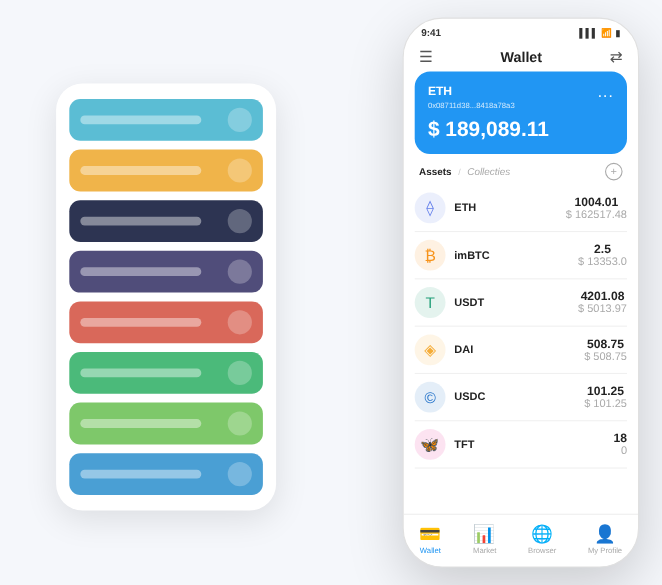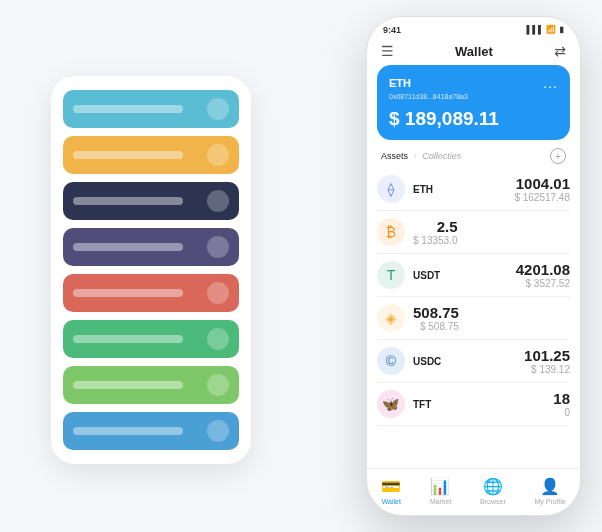"9:41" .phone-status-bar { align-items: flex-start -> flex-end }
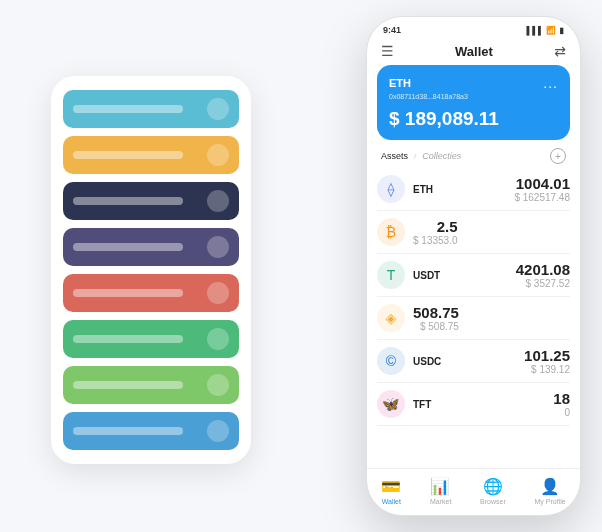"Assets" .assets-tab-active { font-weight: 400 -> 700 }
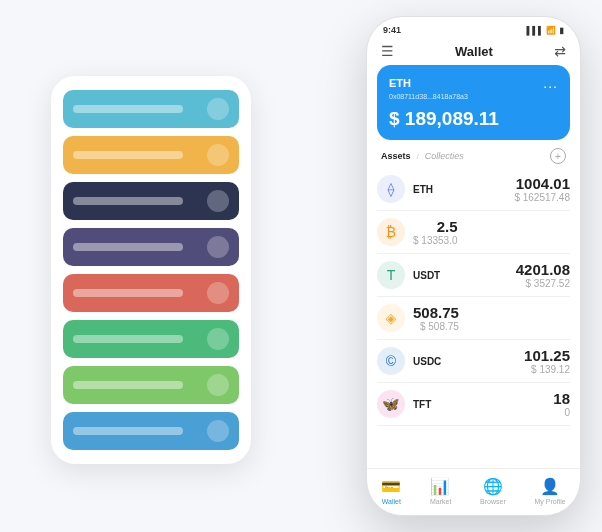"1004.01" .token-amount { font-size: 15px -> 11px; text-align: none -> center }
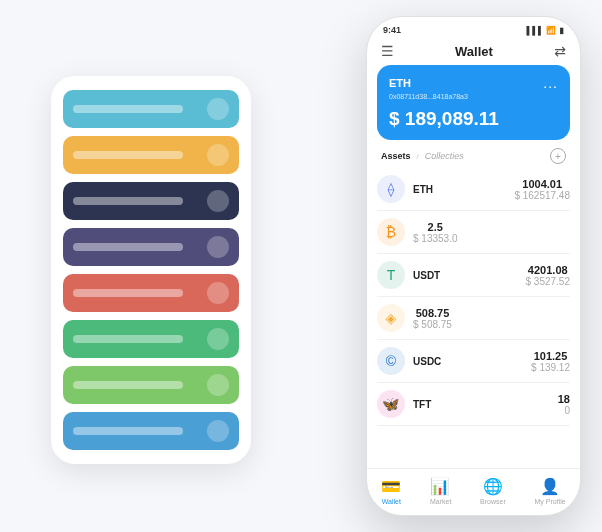"imBTC" span.token-name { html: none -> <span>imBTC</span> }
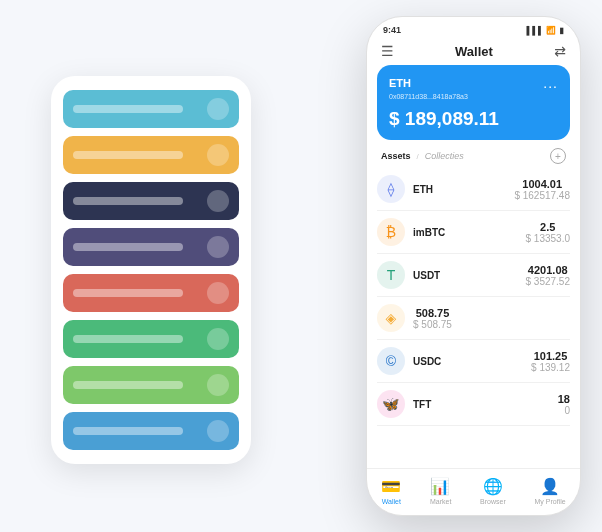"$ 3527.52" div.token-usd { text: 3527.52 -> 5013.97 }
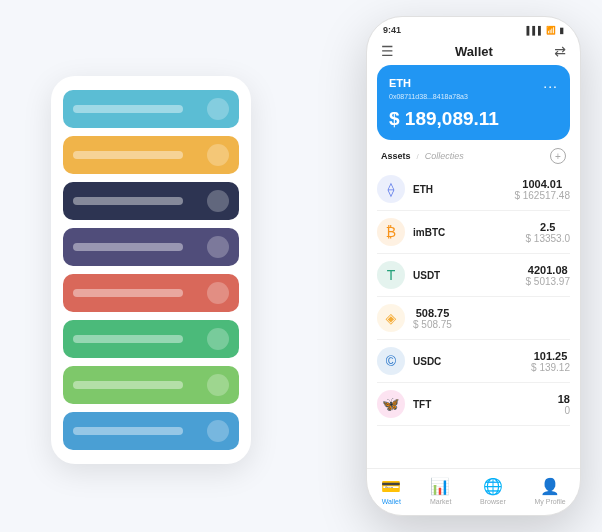"DAI" span.token-name { html: none -> <span>DAI</span> }
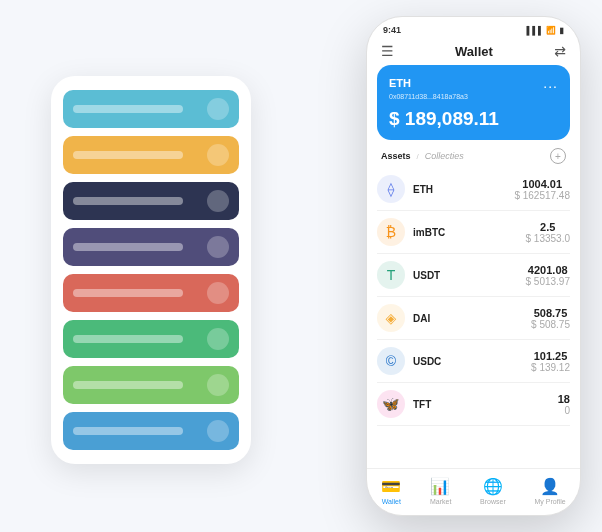"$ 139.12" div.token-usd { text: 139.12 -> 101.25 }
